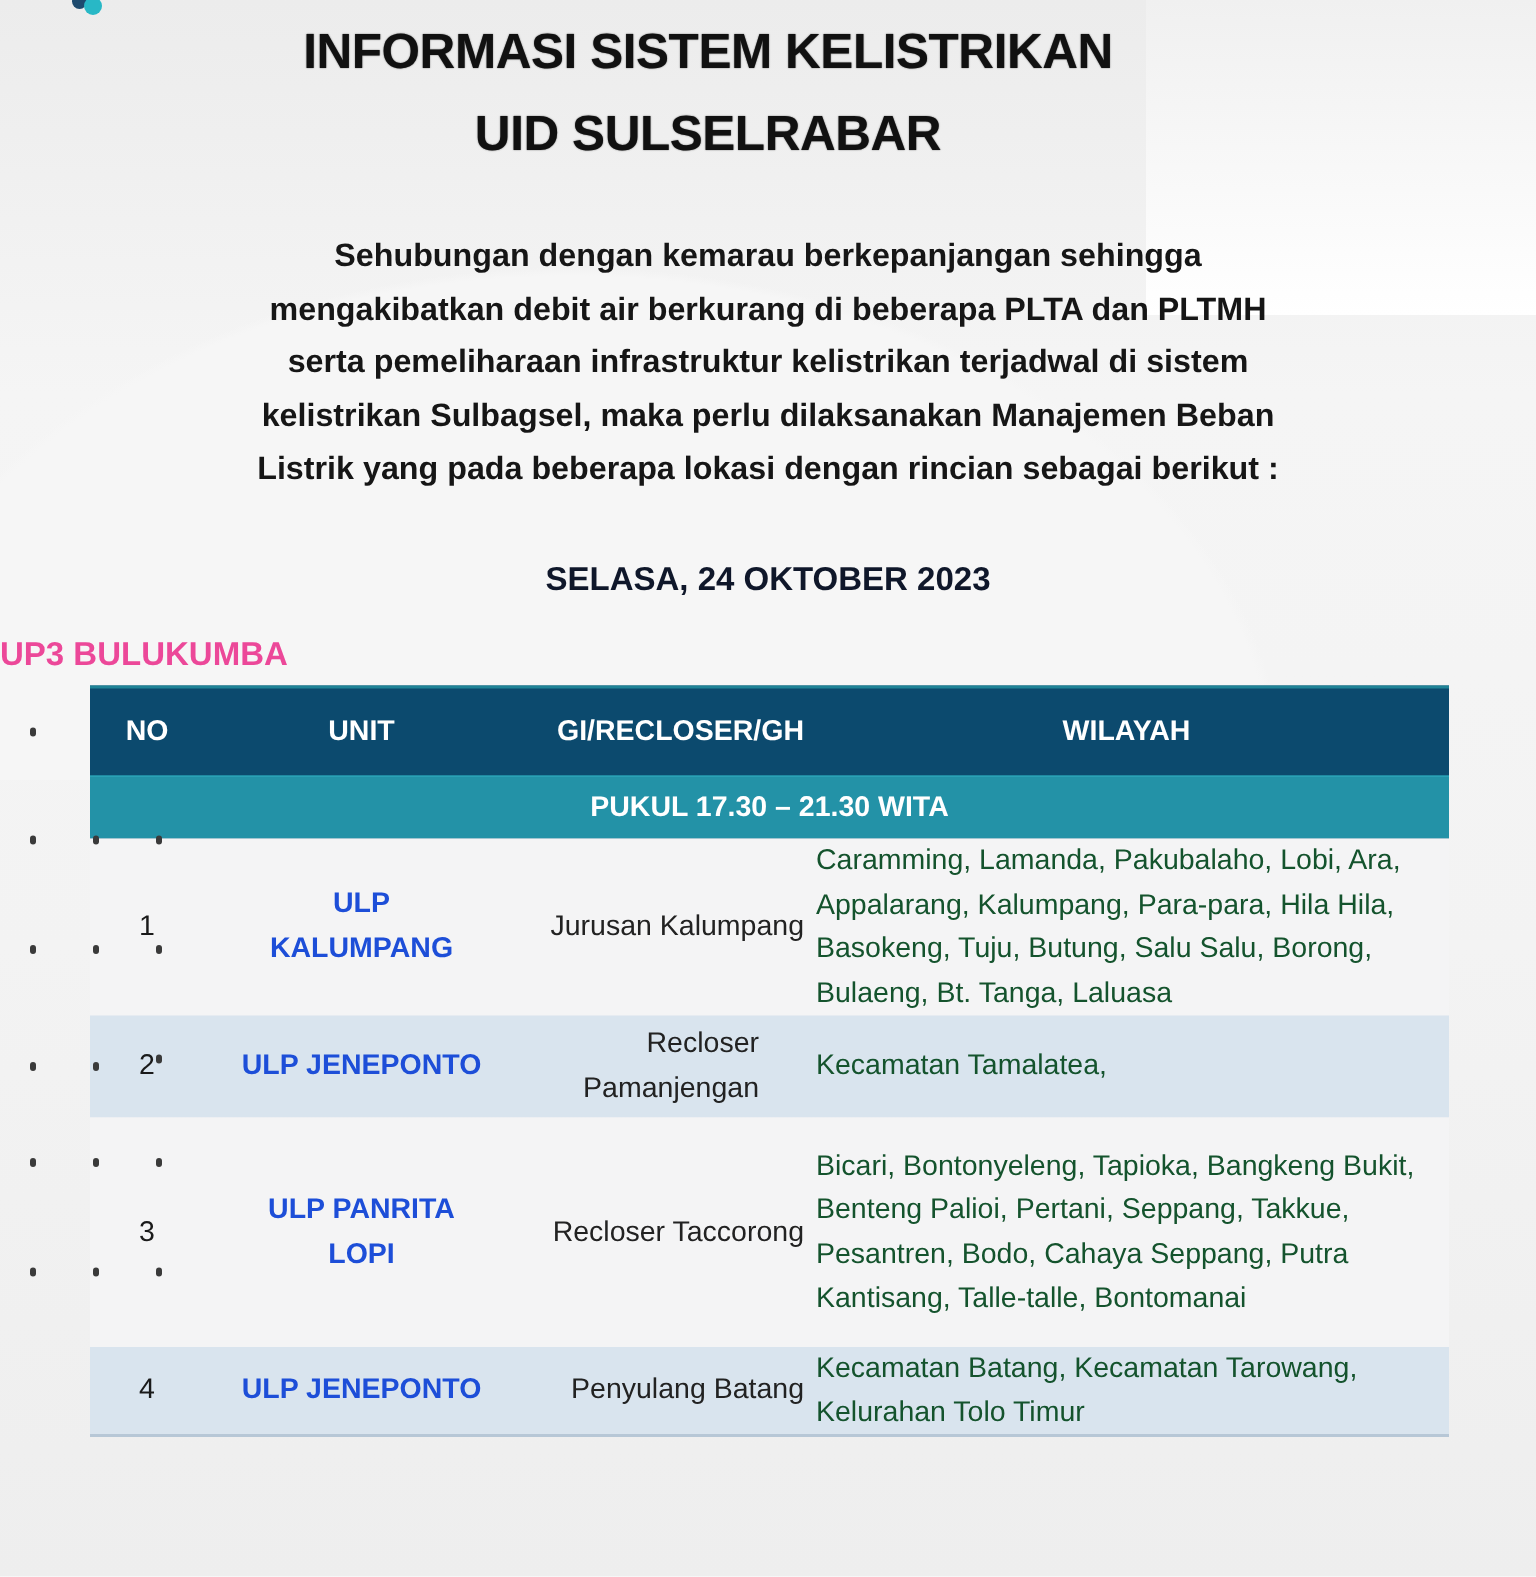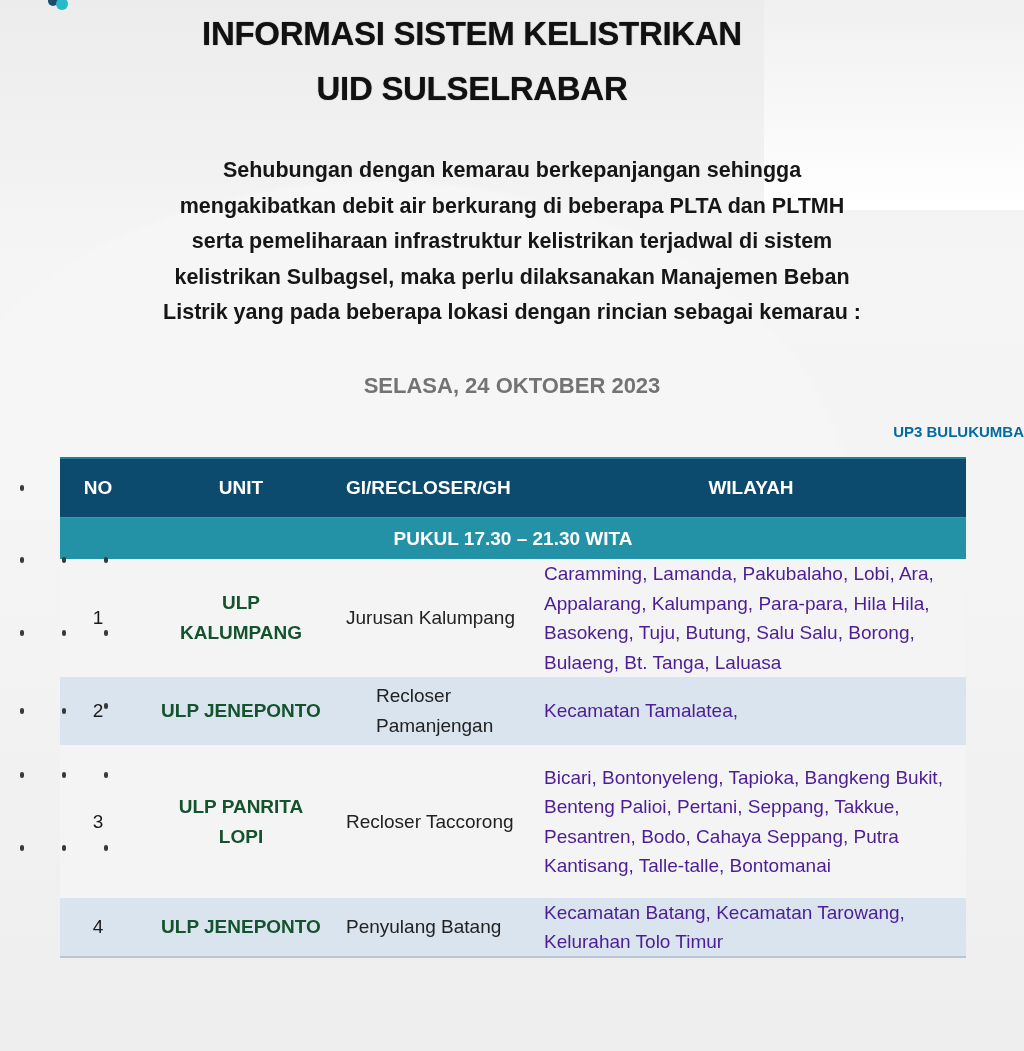"Listrik yang pada beberapa lokasi" span.line { text: kemarau -> berikut }
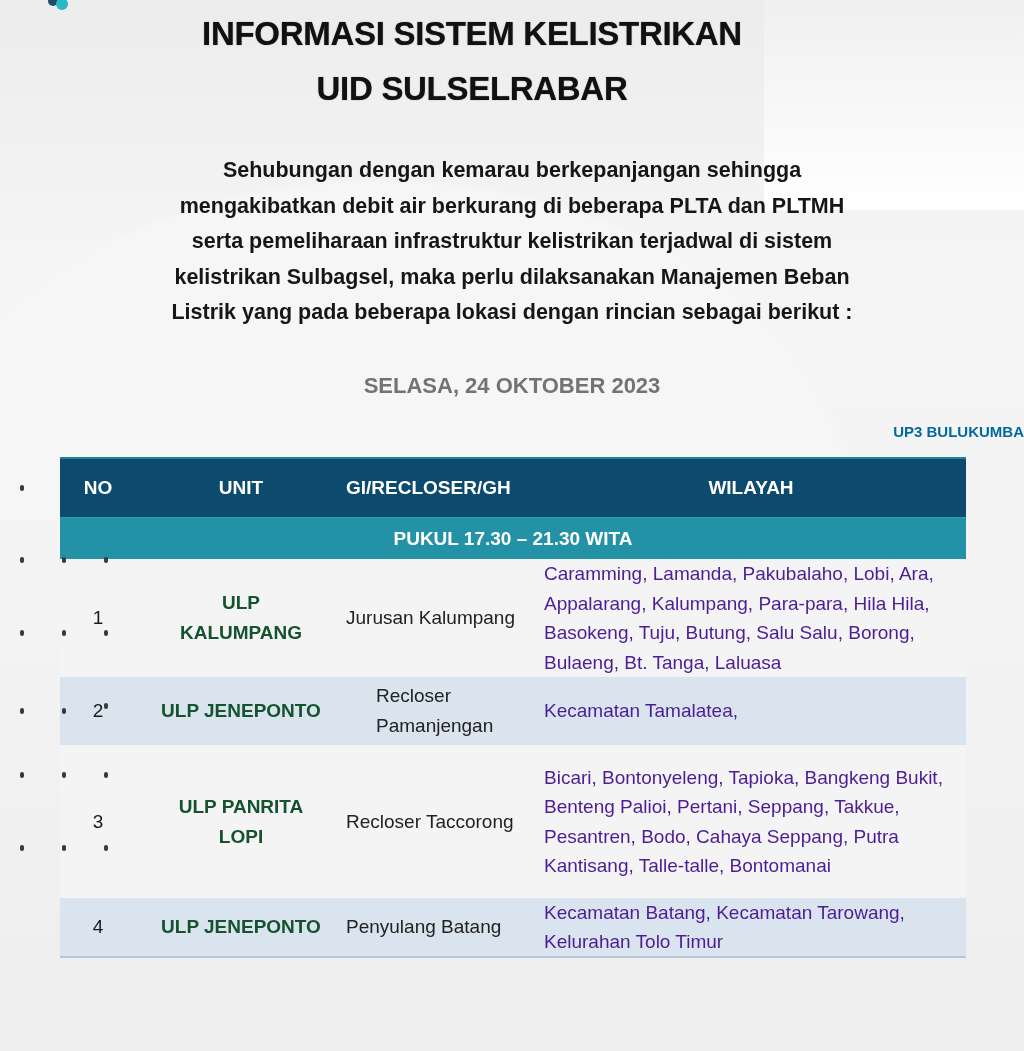"SELASA, 24 OKTOBER 2023" .date { color: #737373 -> #0f172a }
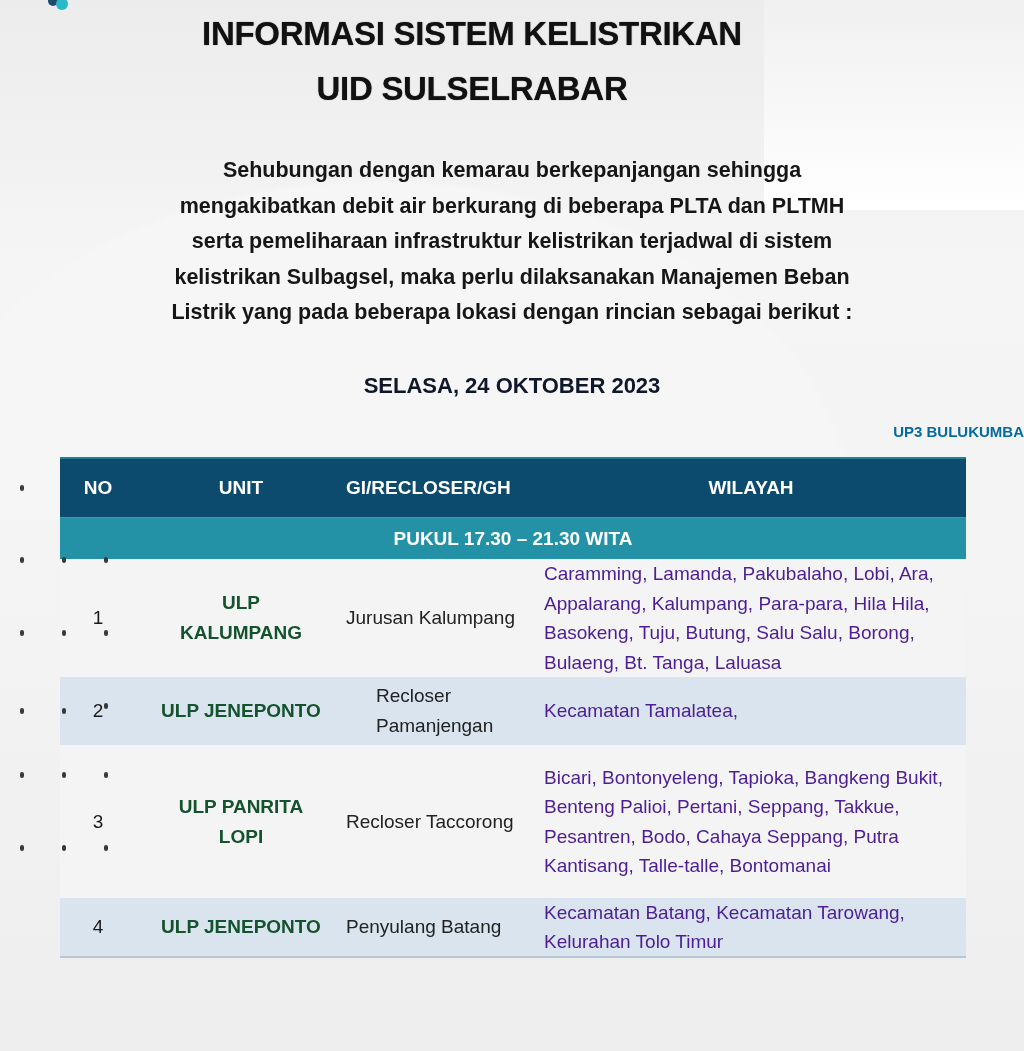"UP3 BULUKUMBA" .region { color: #0369a1 -> #ec4899; font-size: 15px -> 22px; text-align: right -> left }
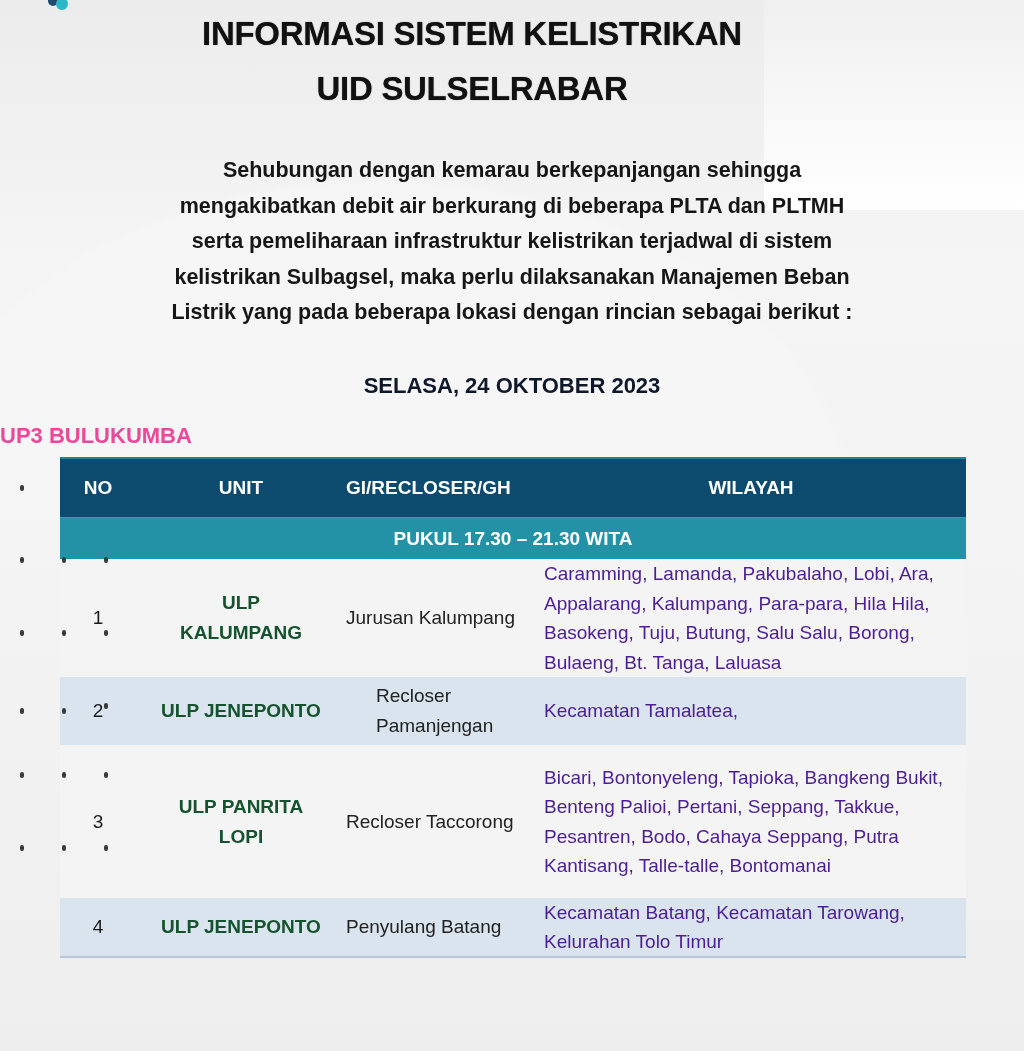"GI/RECLOSER/GH" .c-gi { text-align: left -> right }
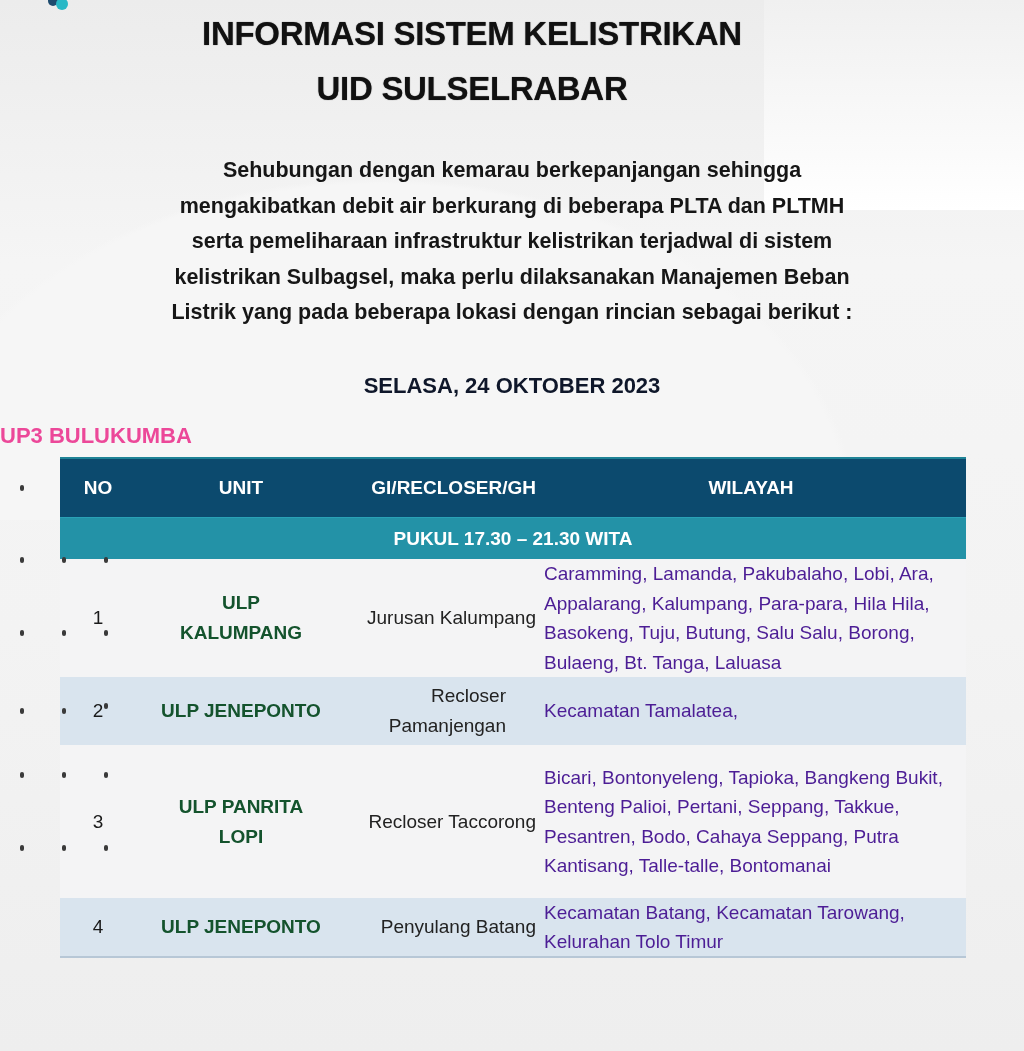"Caramming, Lamanda, Pakubalaho, Lobi," .row .c-wil { color: #4c1d95 -> #14532d }
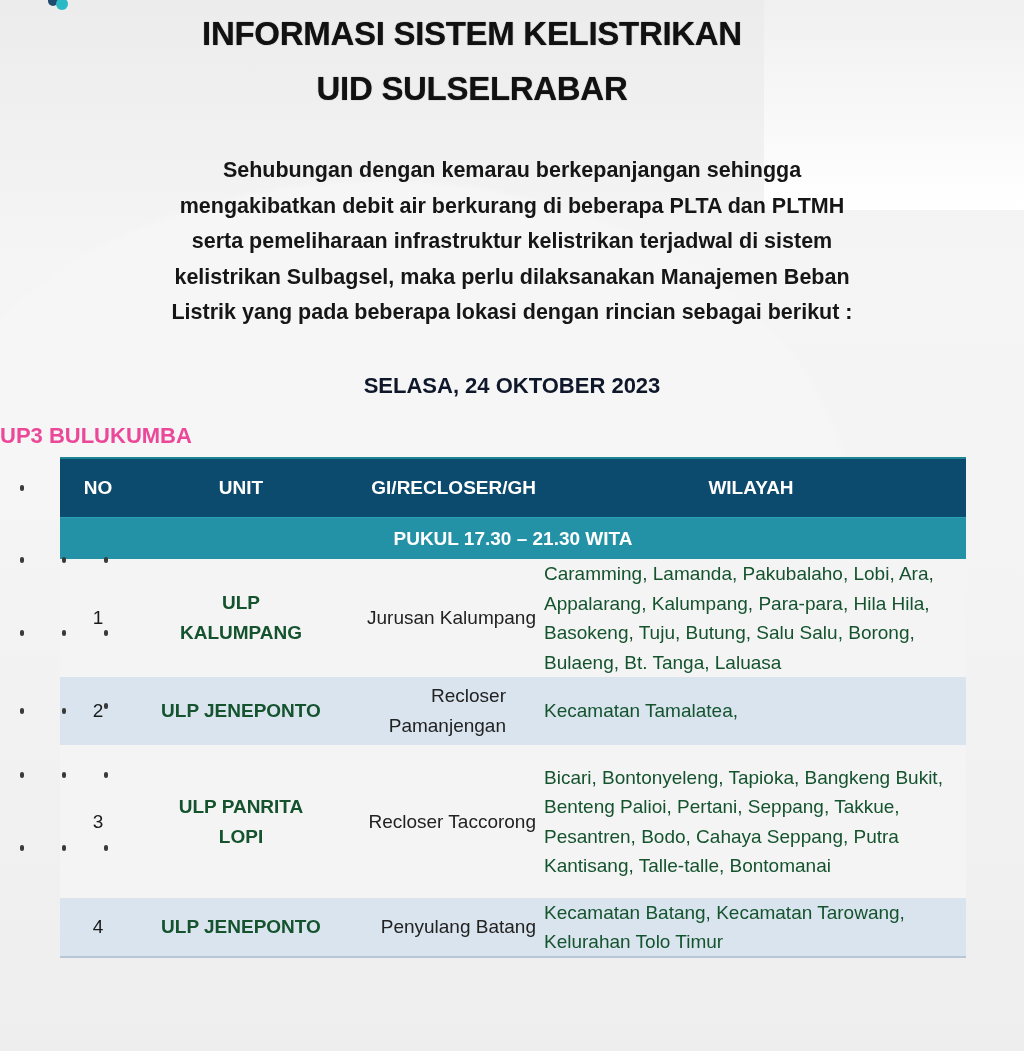"ULP KALUMPANG" .row .c-unit { color: #14532d -> #1d4ed8 }
